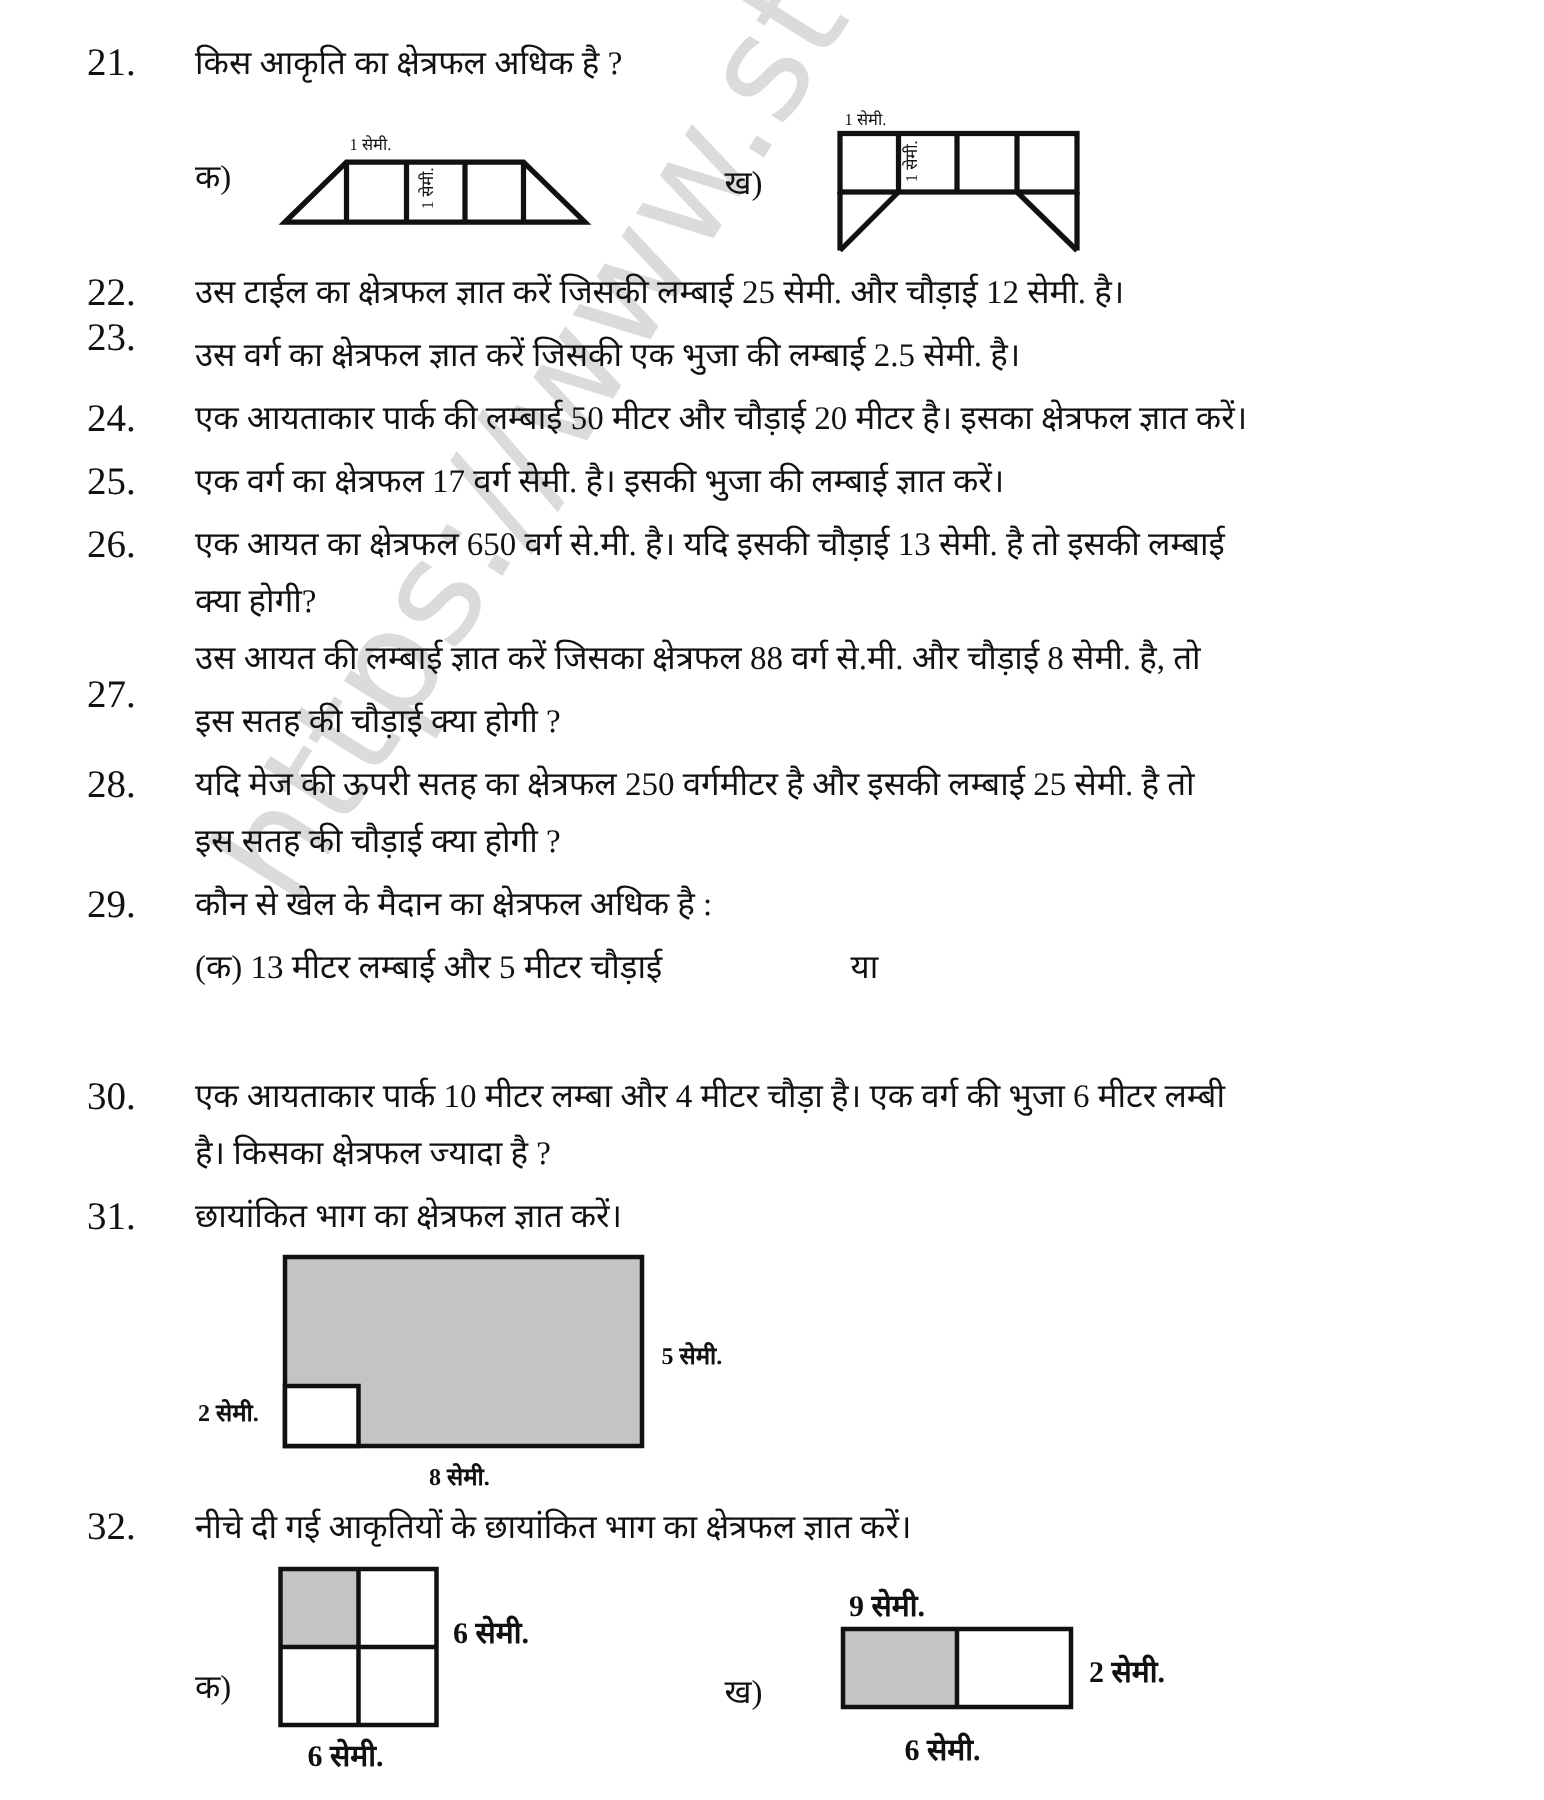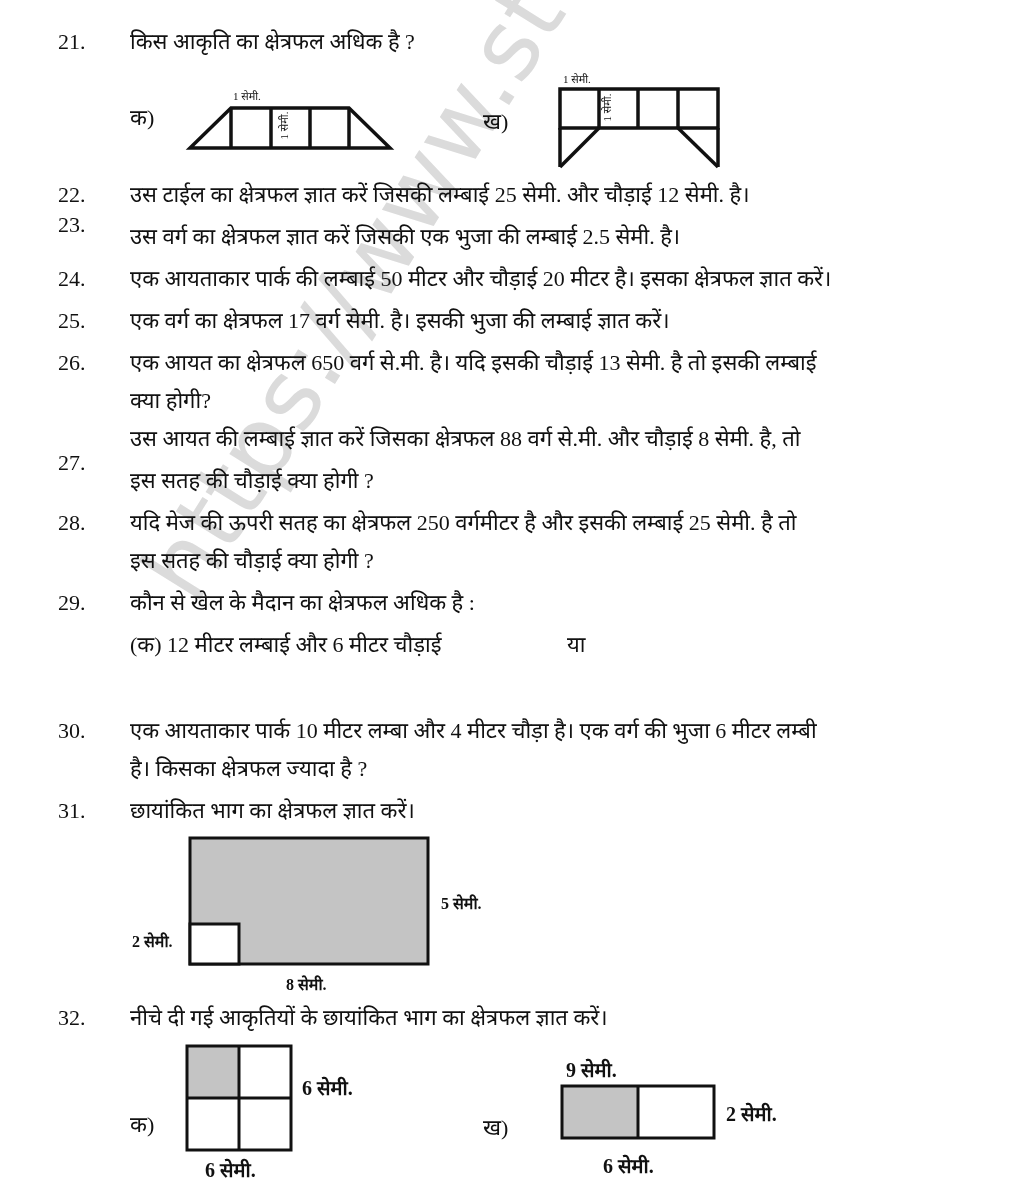"21." .qnum { font-size: 22px -> 26px }
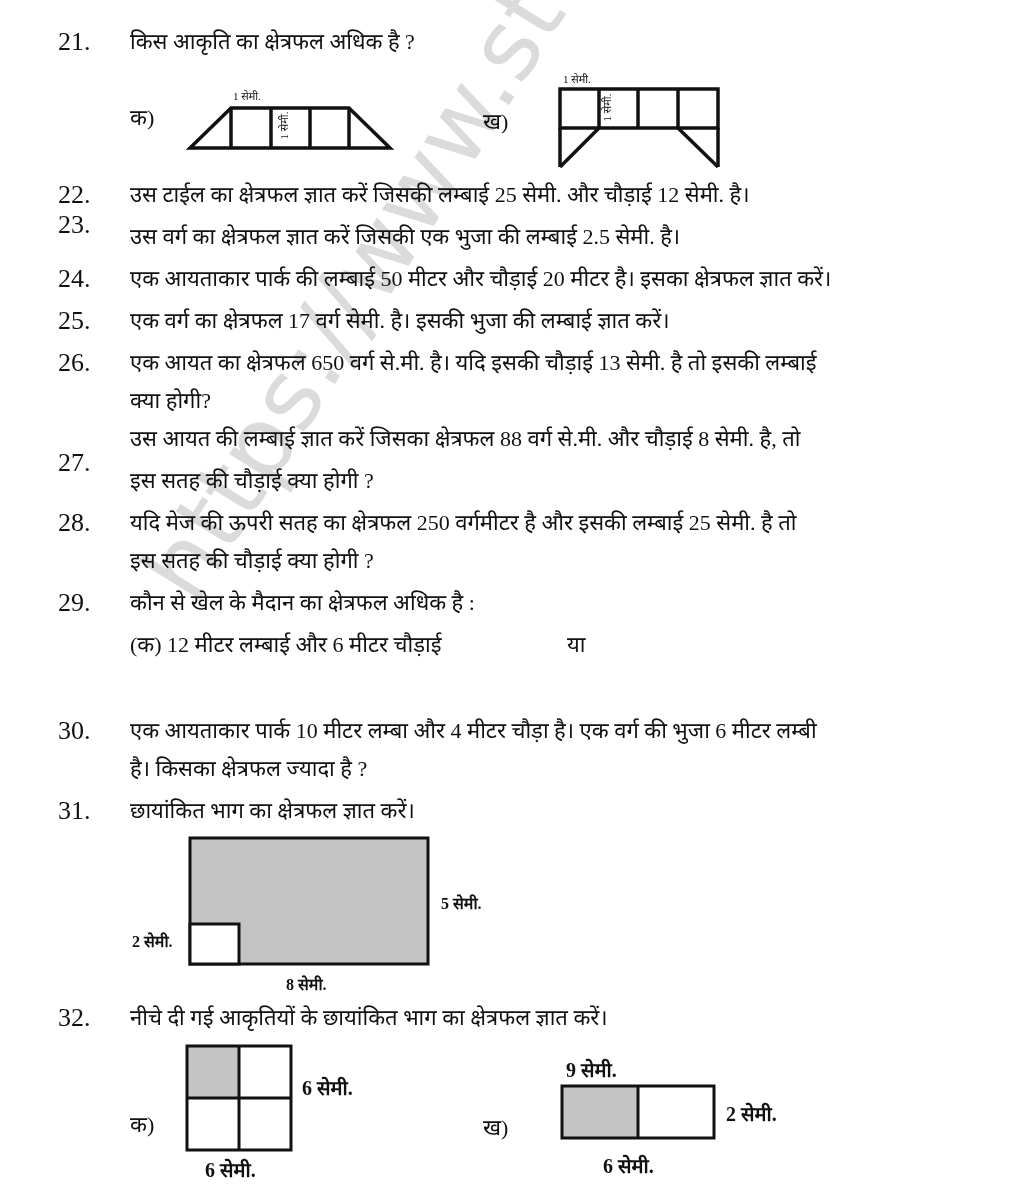"(क) 12 मीटर लम्बाई और" div.sub { text: 12 मीटर लम्बाई और 6 -> 13 मीटर लम्बाई और 5 }
